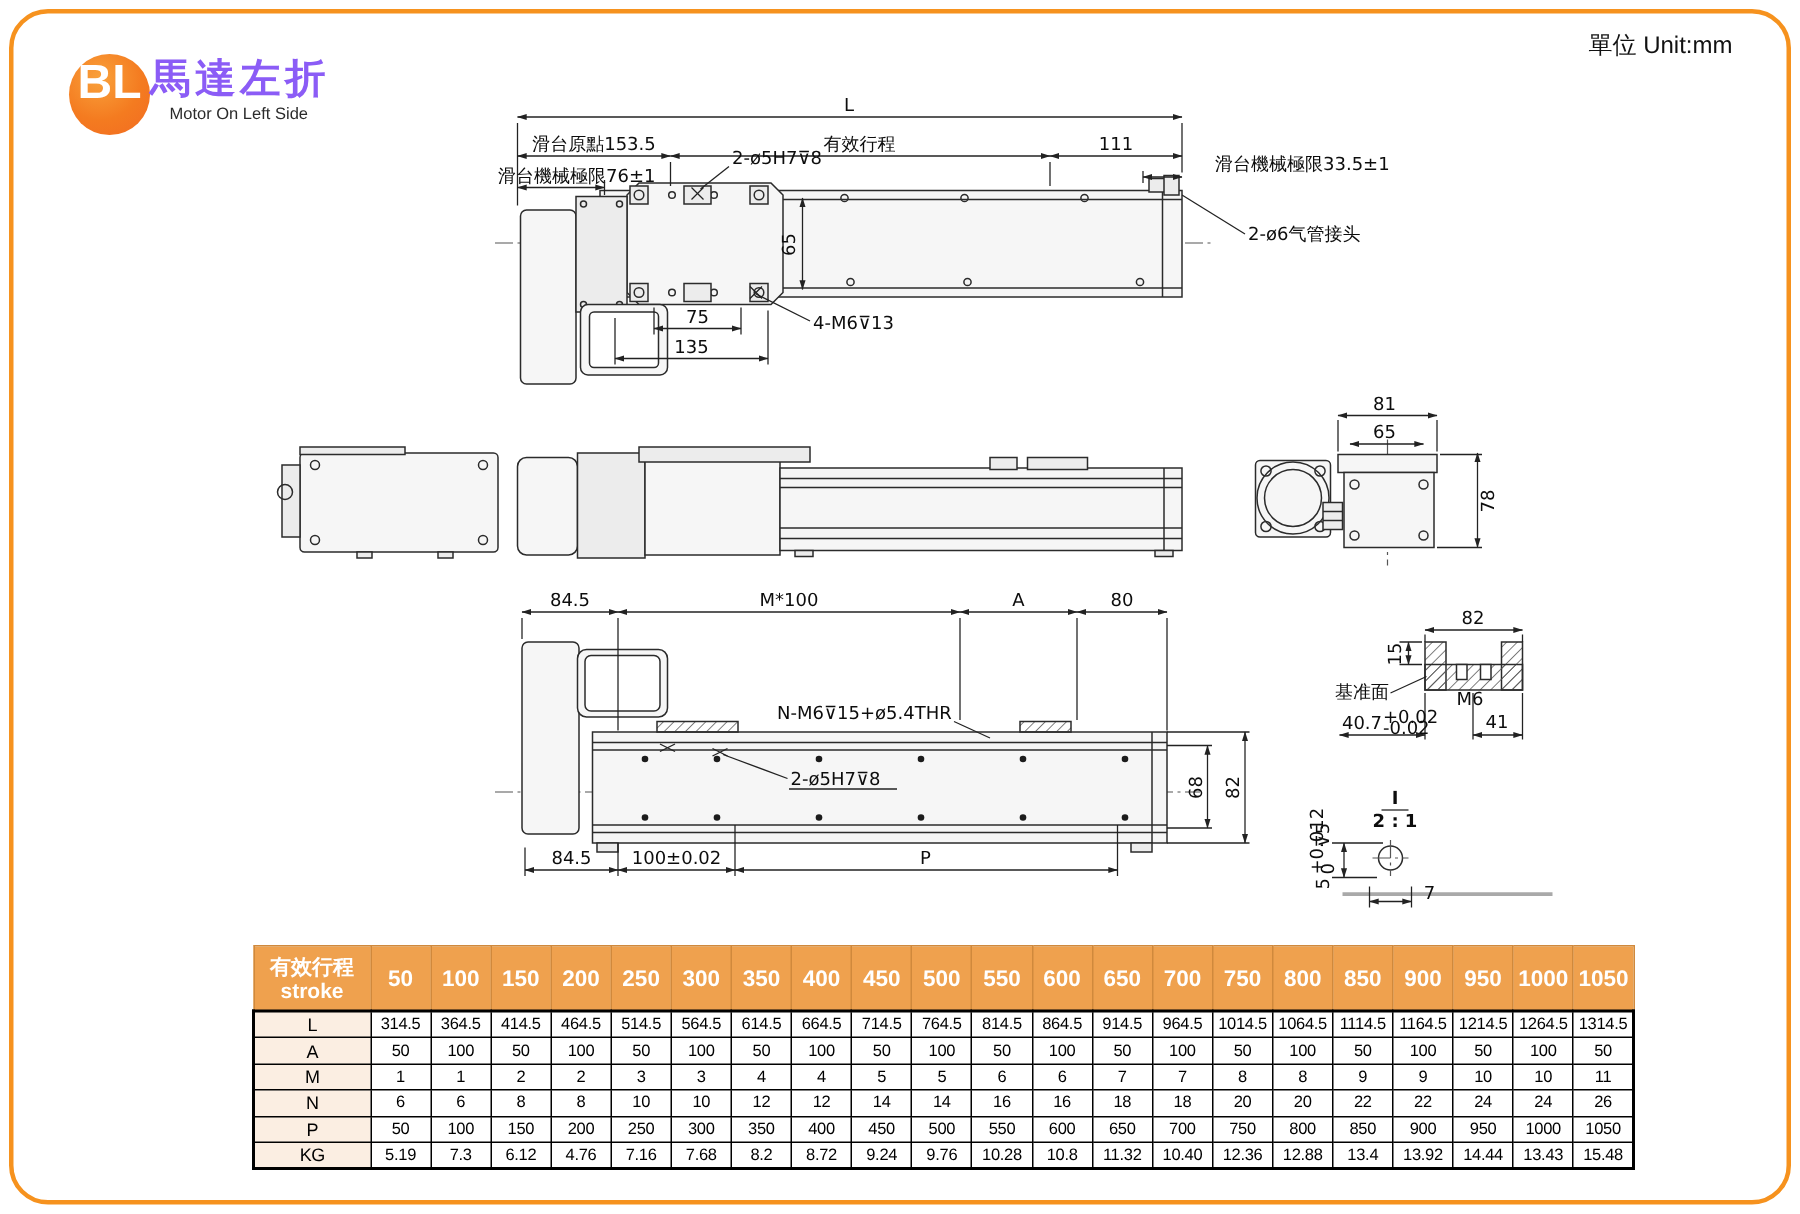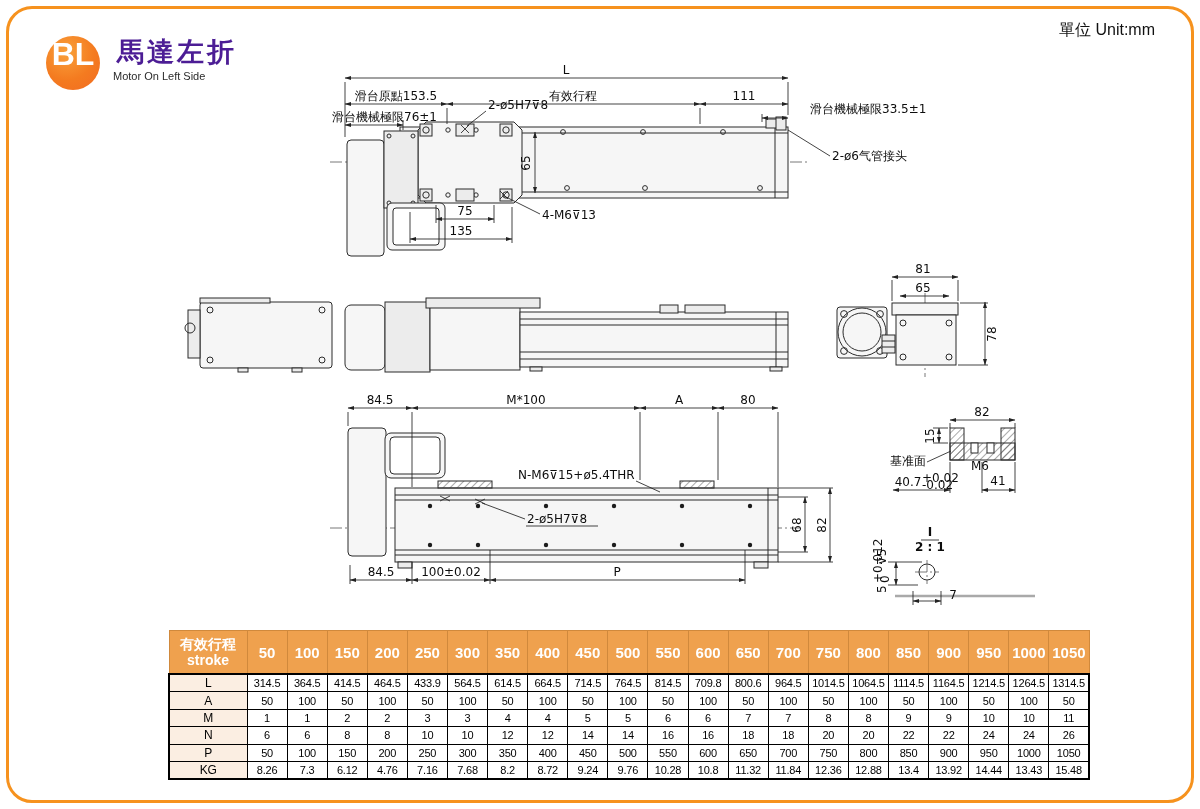"馬達左折" .title { color: #4c1d95 -> #8b5cf6; left: 117px -> 100px }
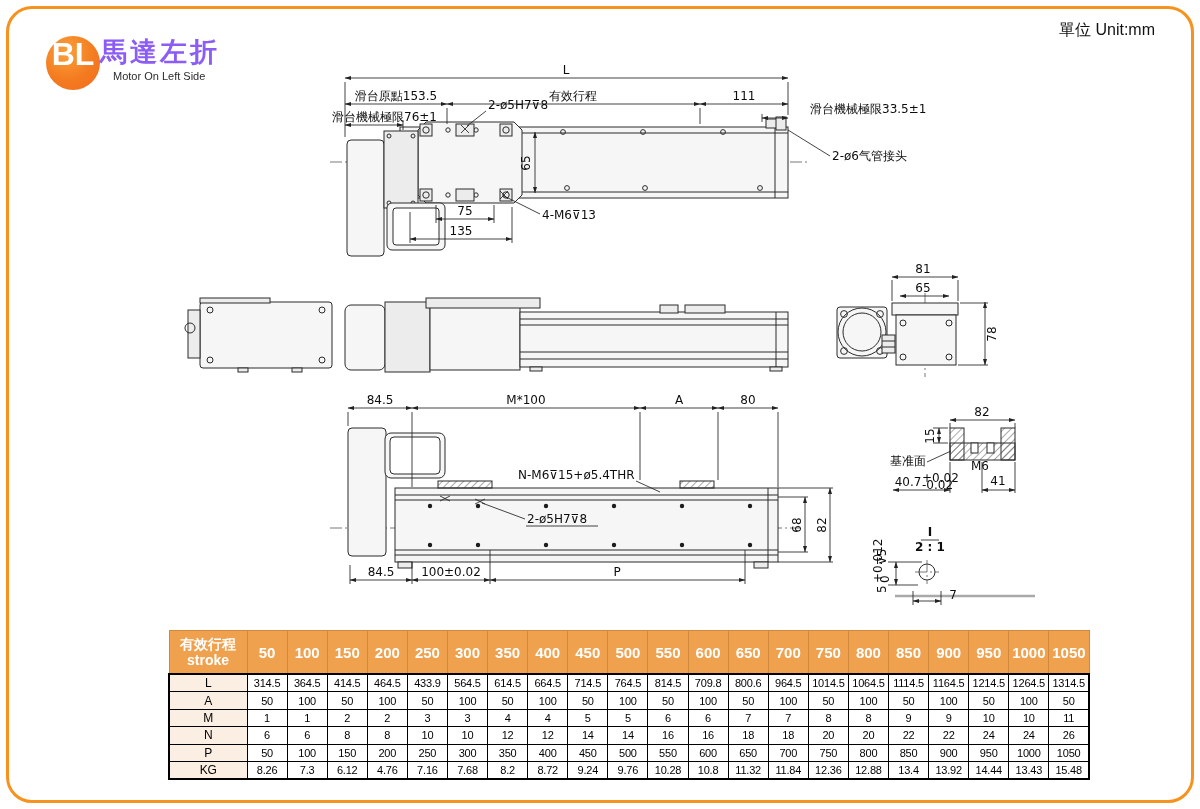"433.9" td { text: 433.9 -> 514.5 }
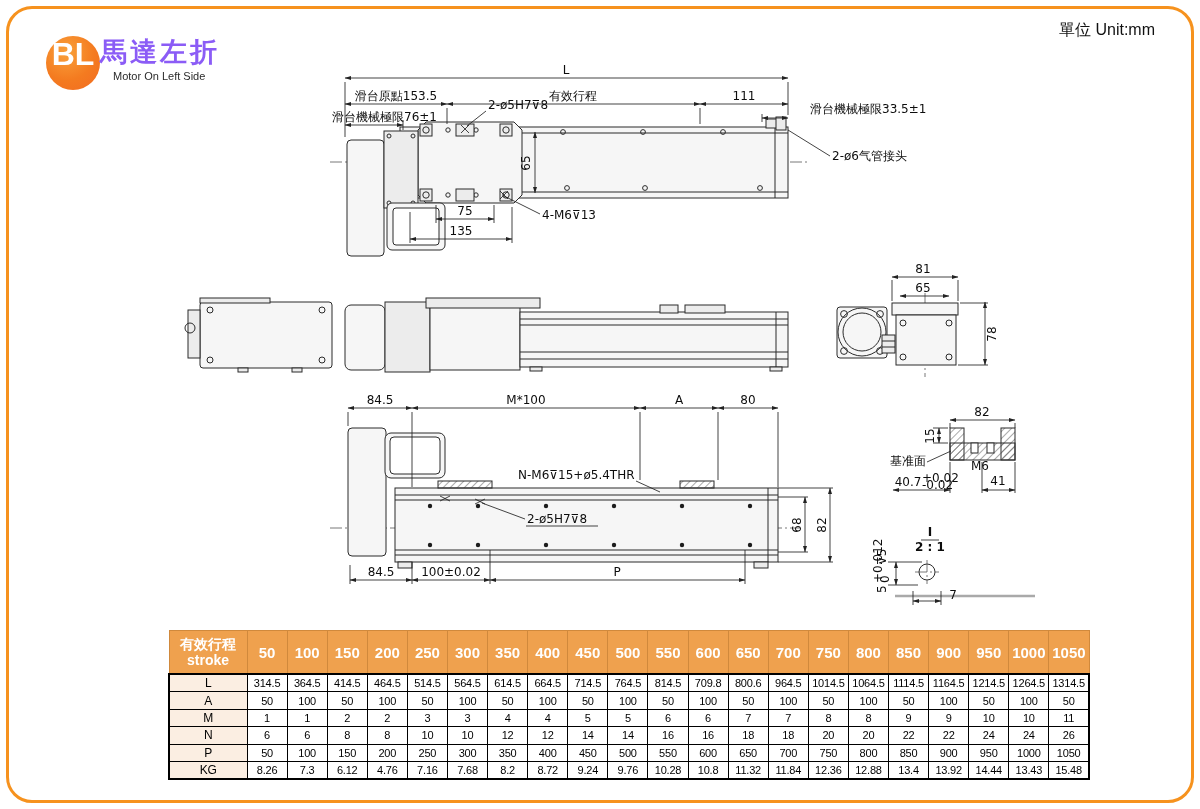"709.8" td { text: 709.8 -> 864.5 }
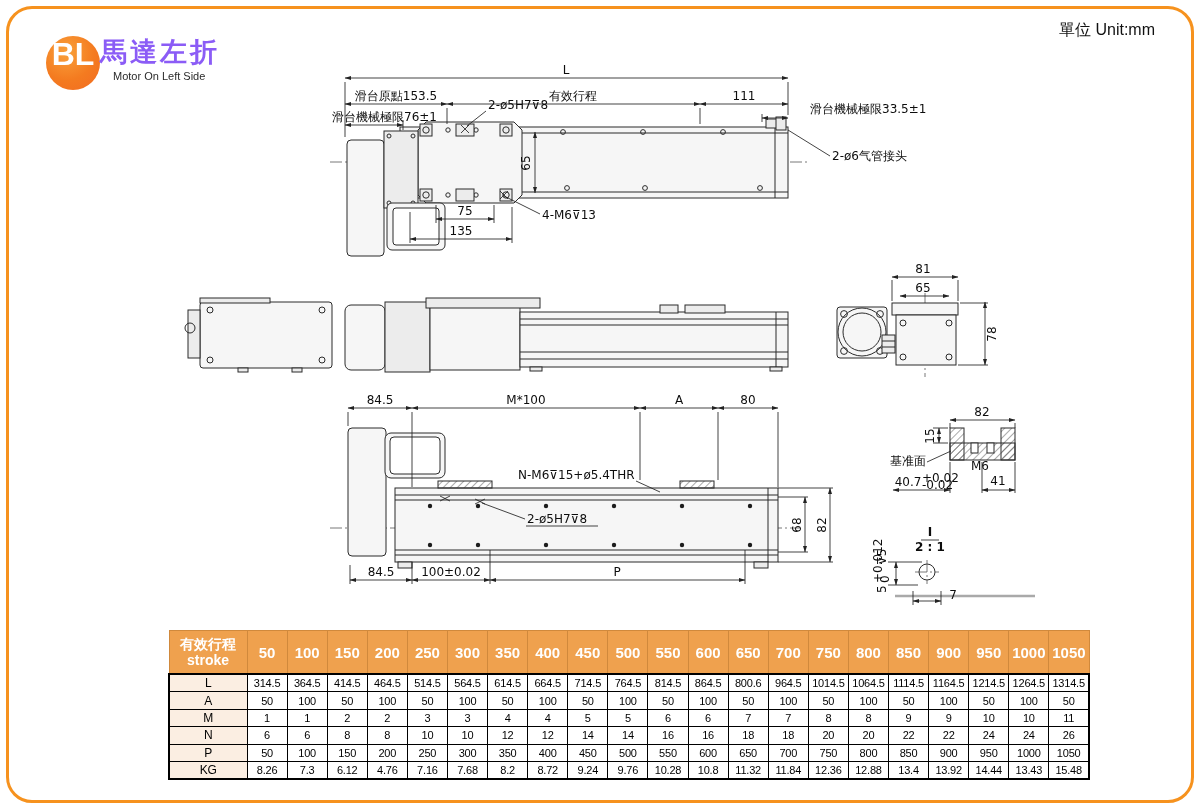"800.6" td { text: 800.6 -> 914.5 }
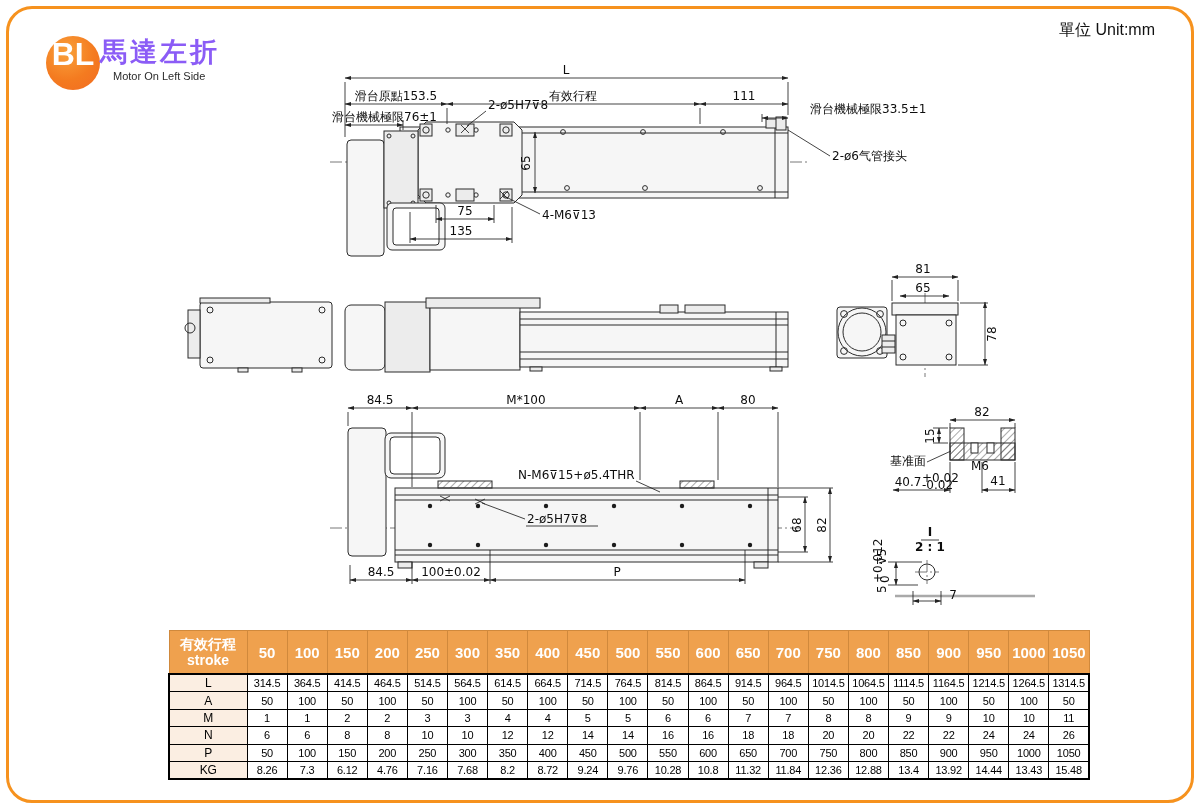"8.26" td { text: 8.26 -> 5.19 }
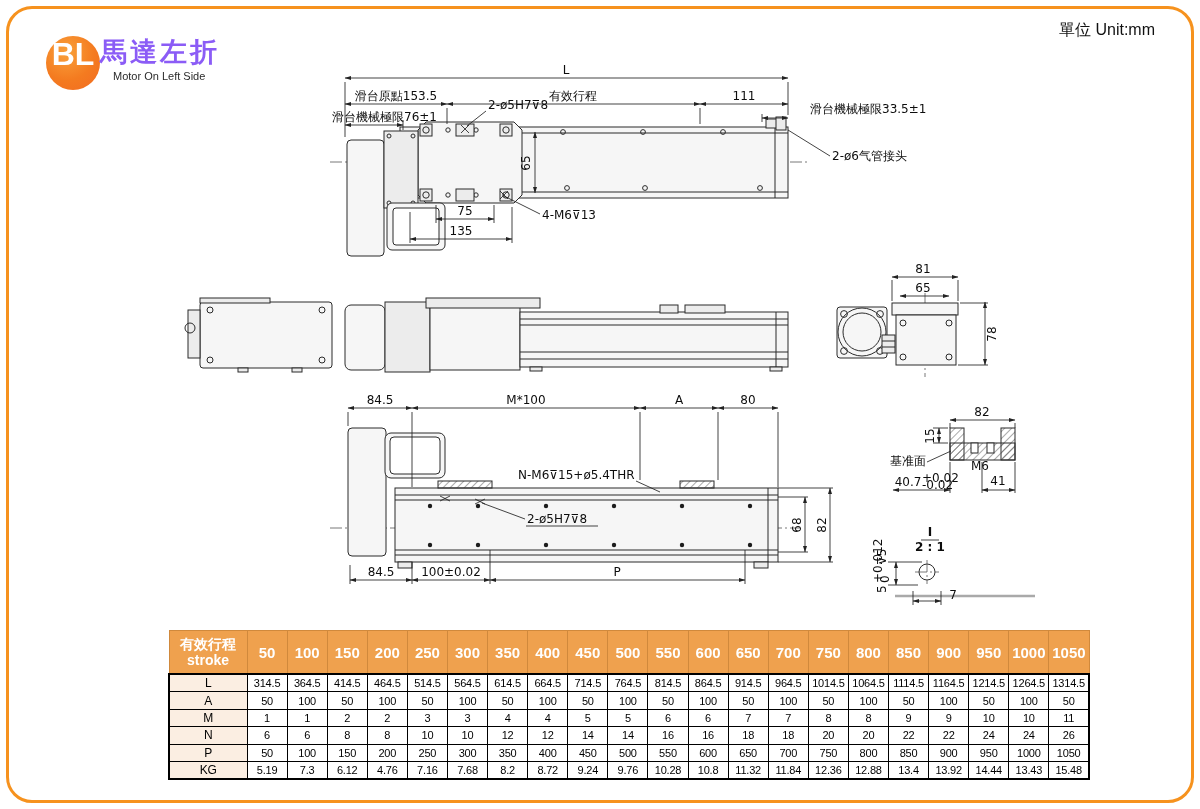"11.84" td { text: 11.84 -> 10.40 }
